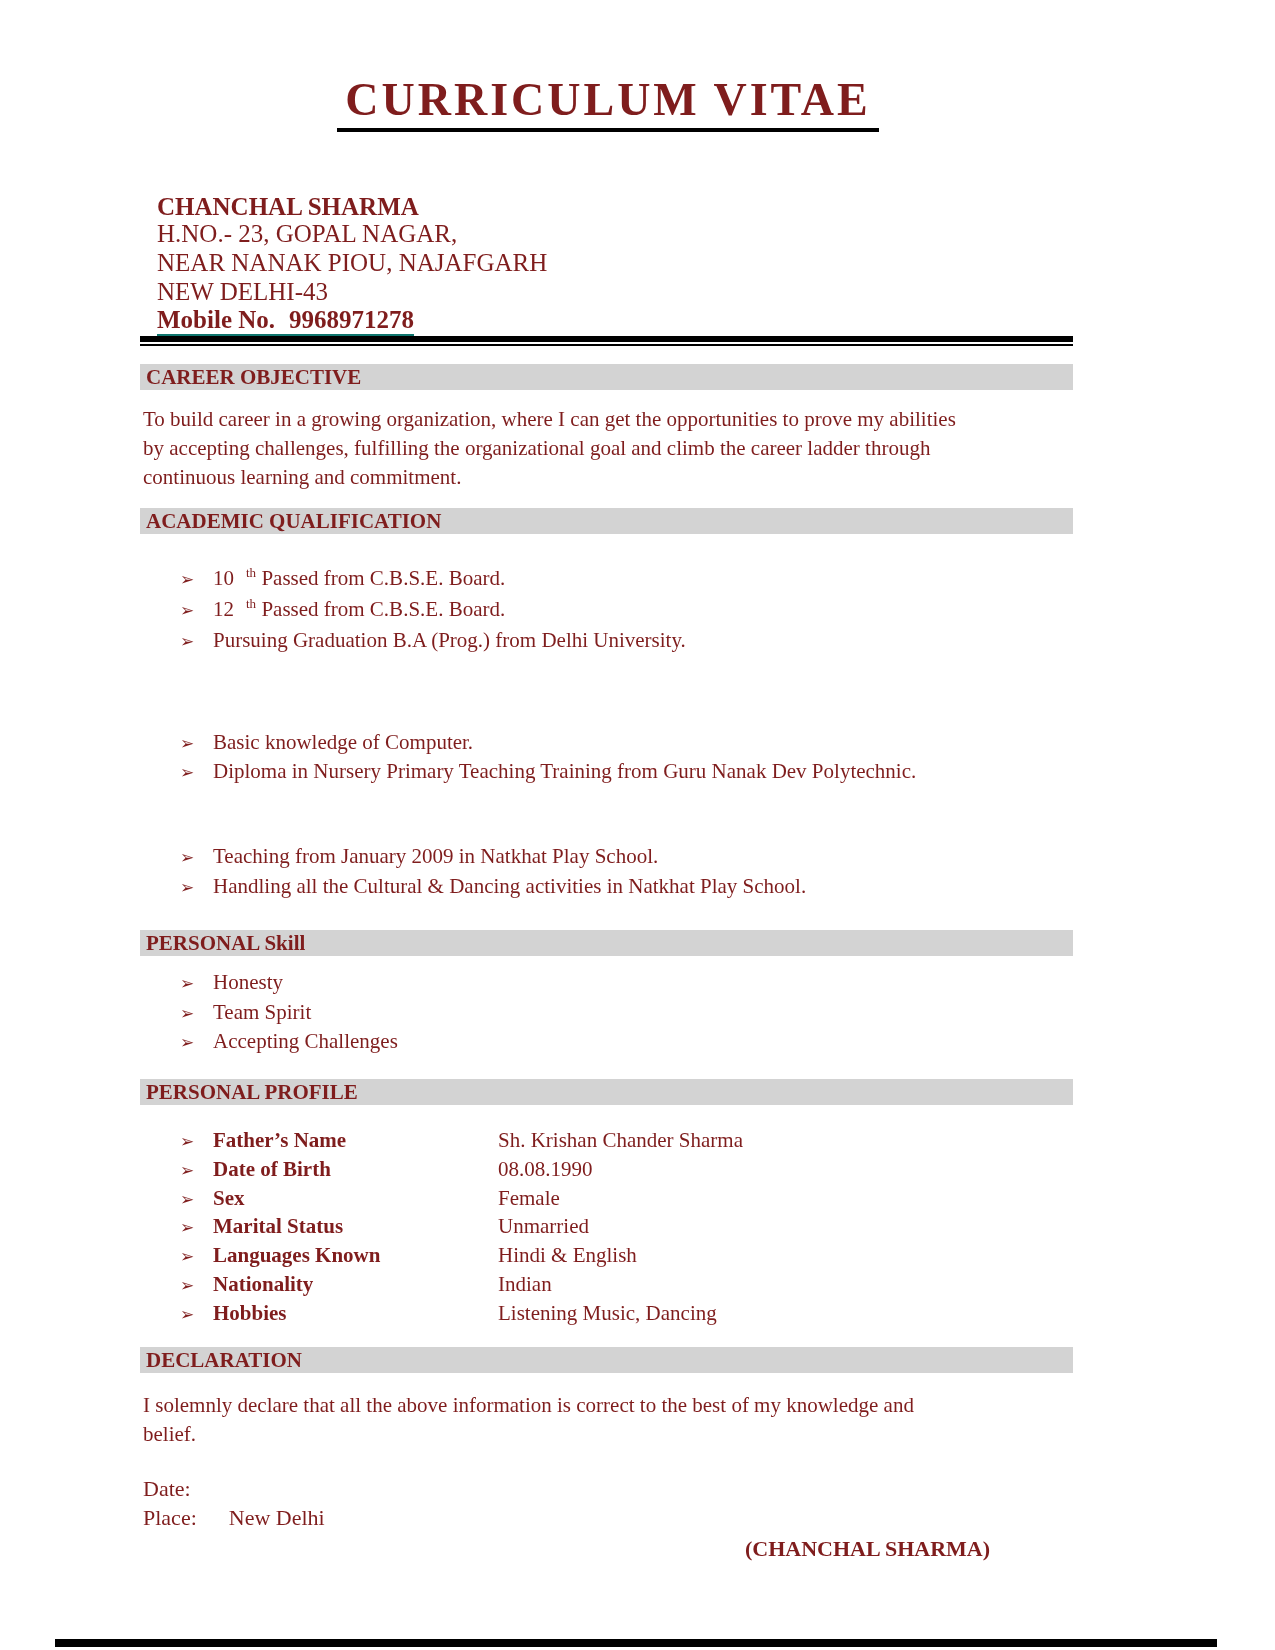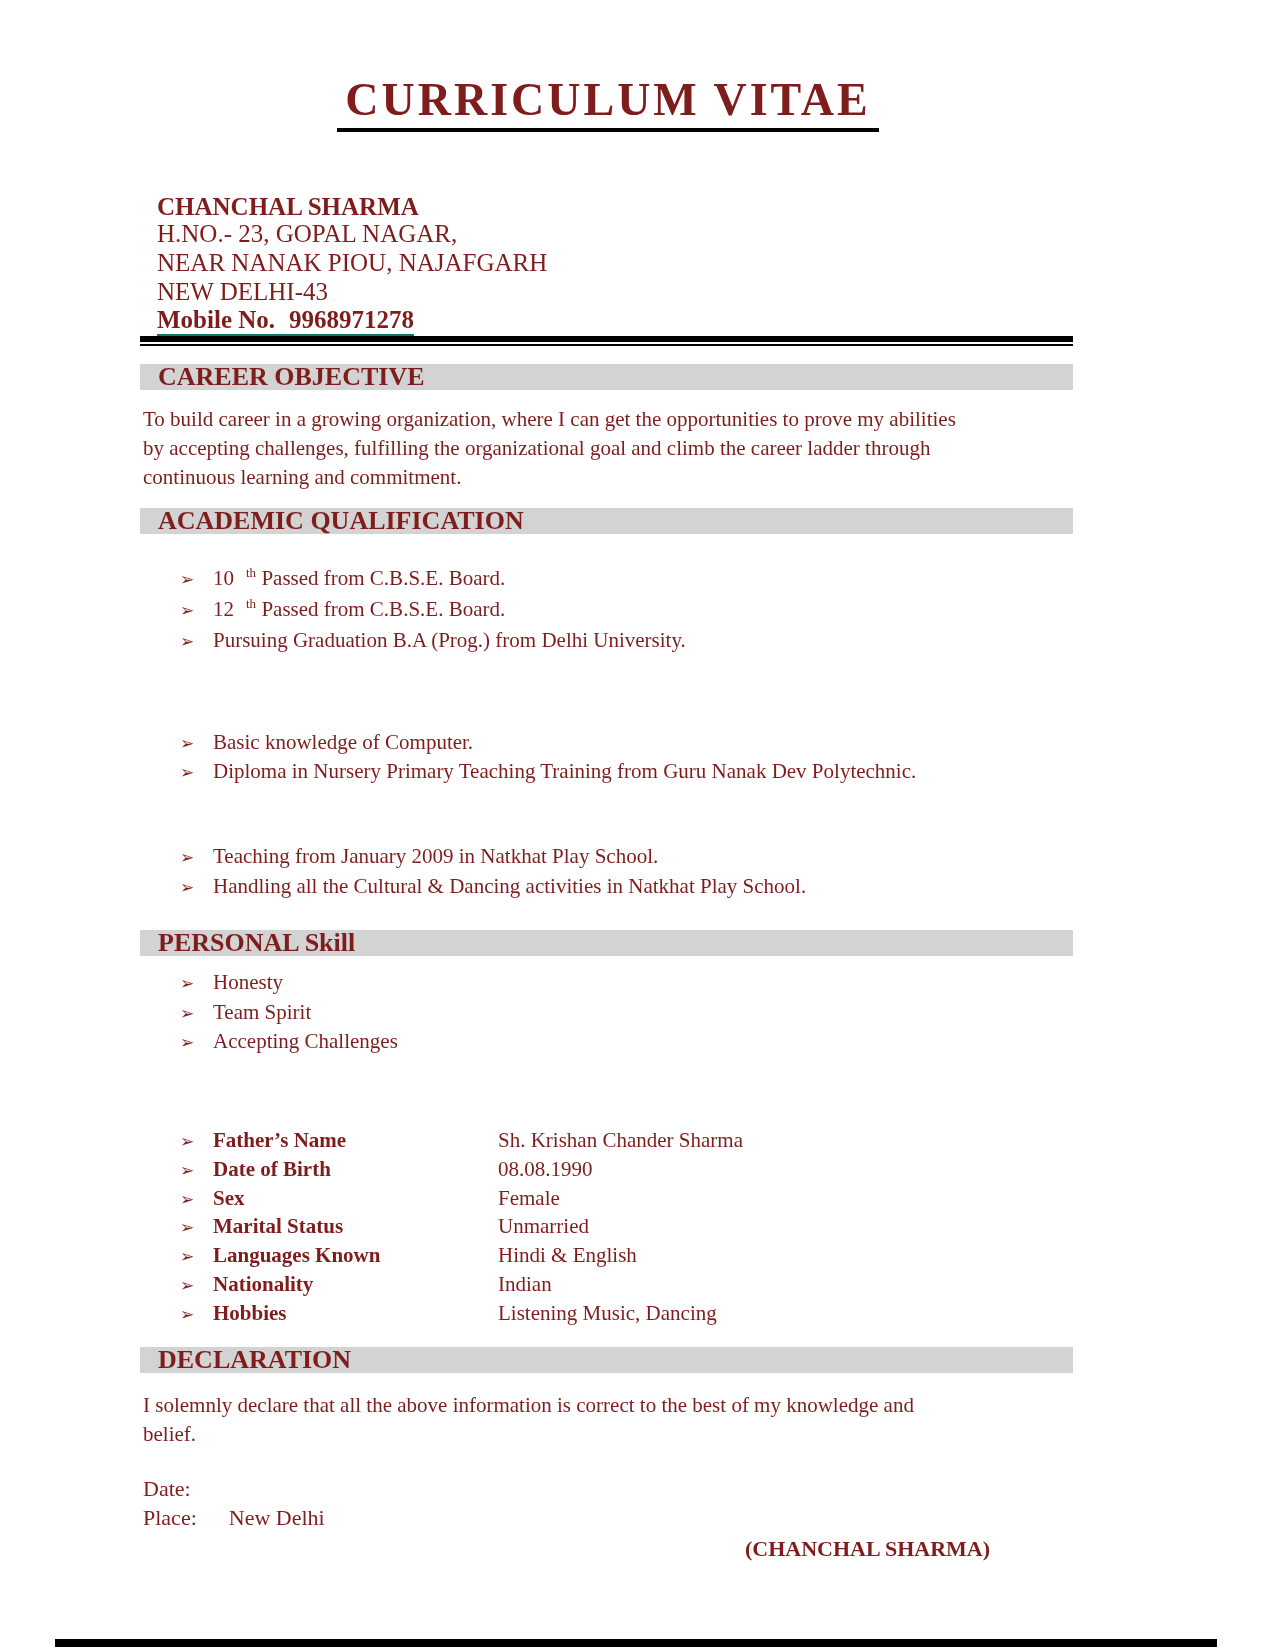"CAREER OBJECTIVE" .bar { font-size: 26px -> 21px; padding-left: 18px -> 6px }
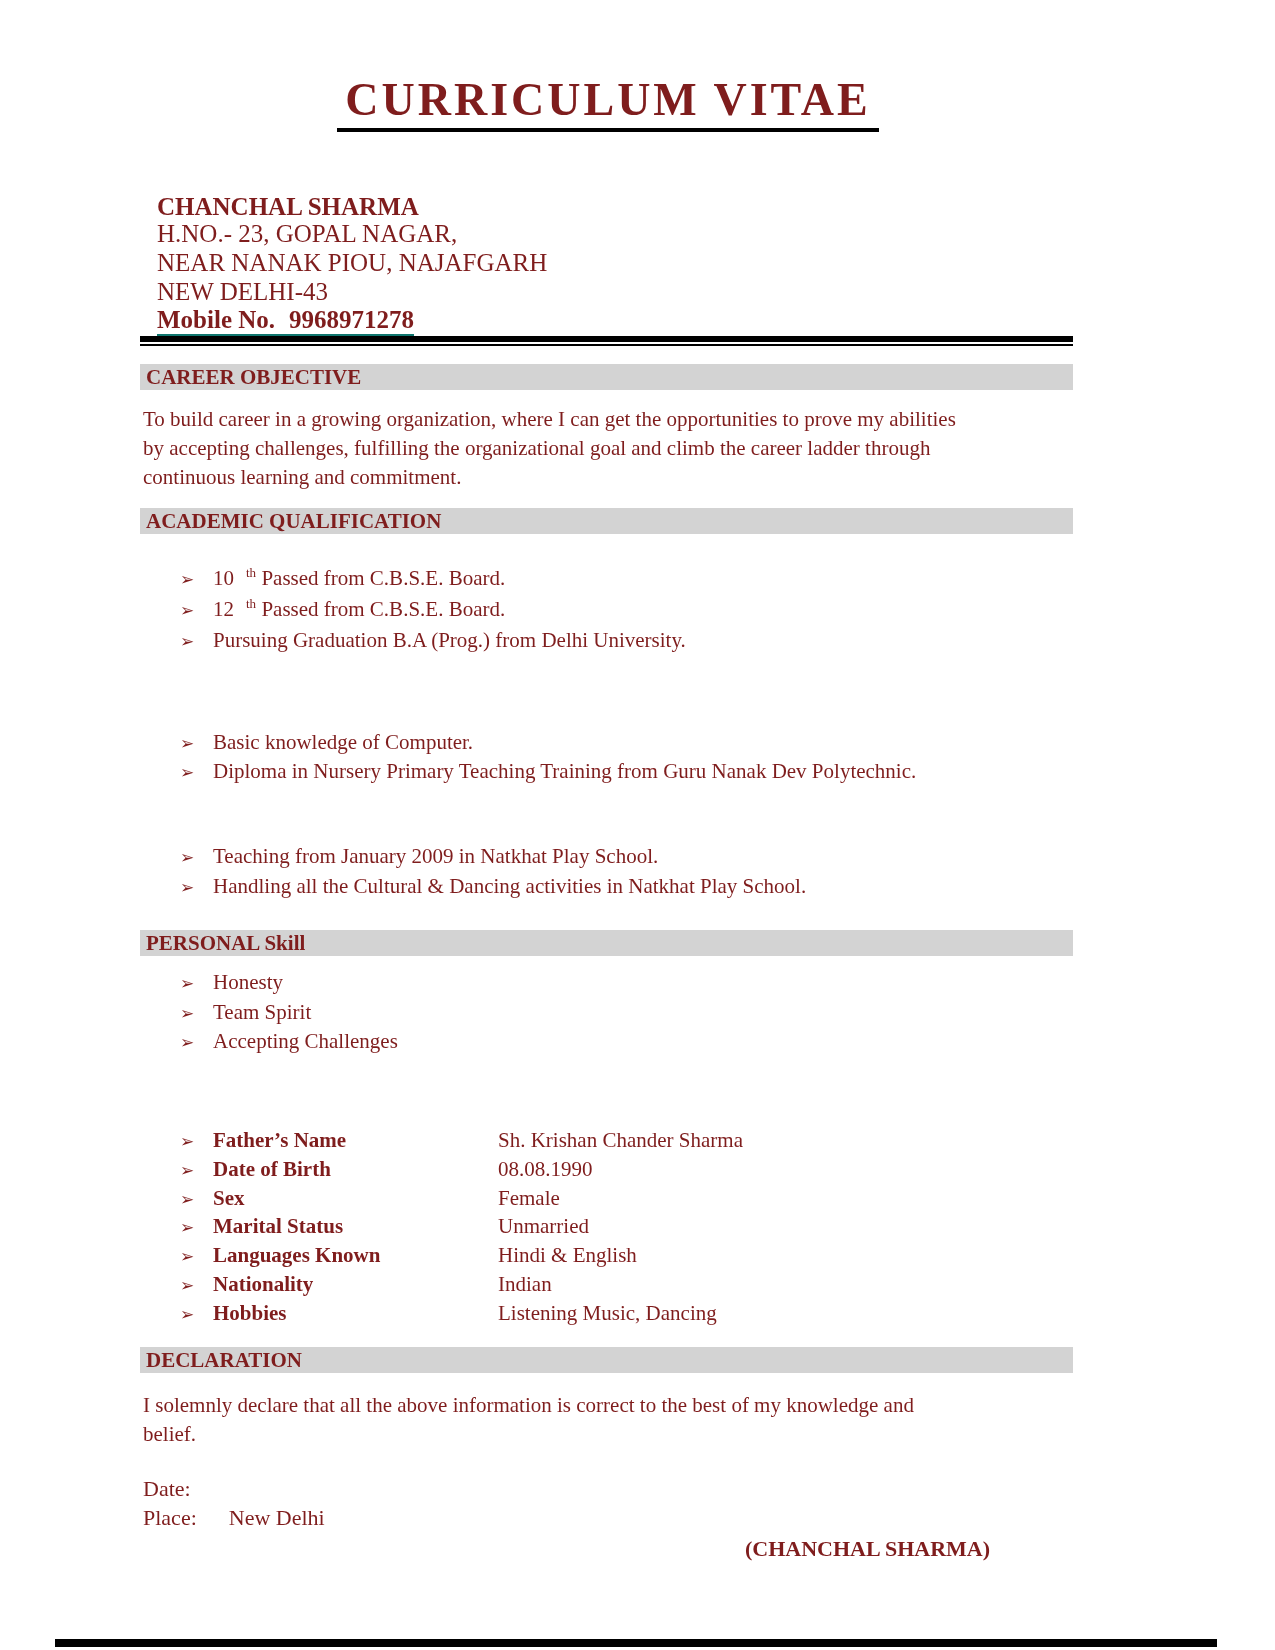"PERSONAL PROFILE" div.abs { html: none -> <div>PERSONAL PROFILE</div> }
